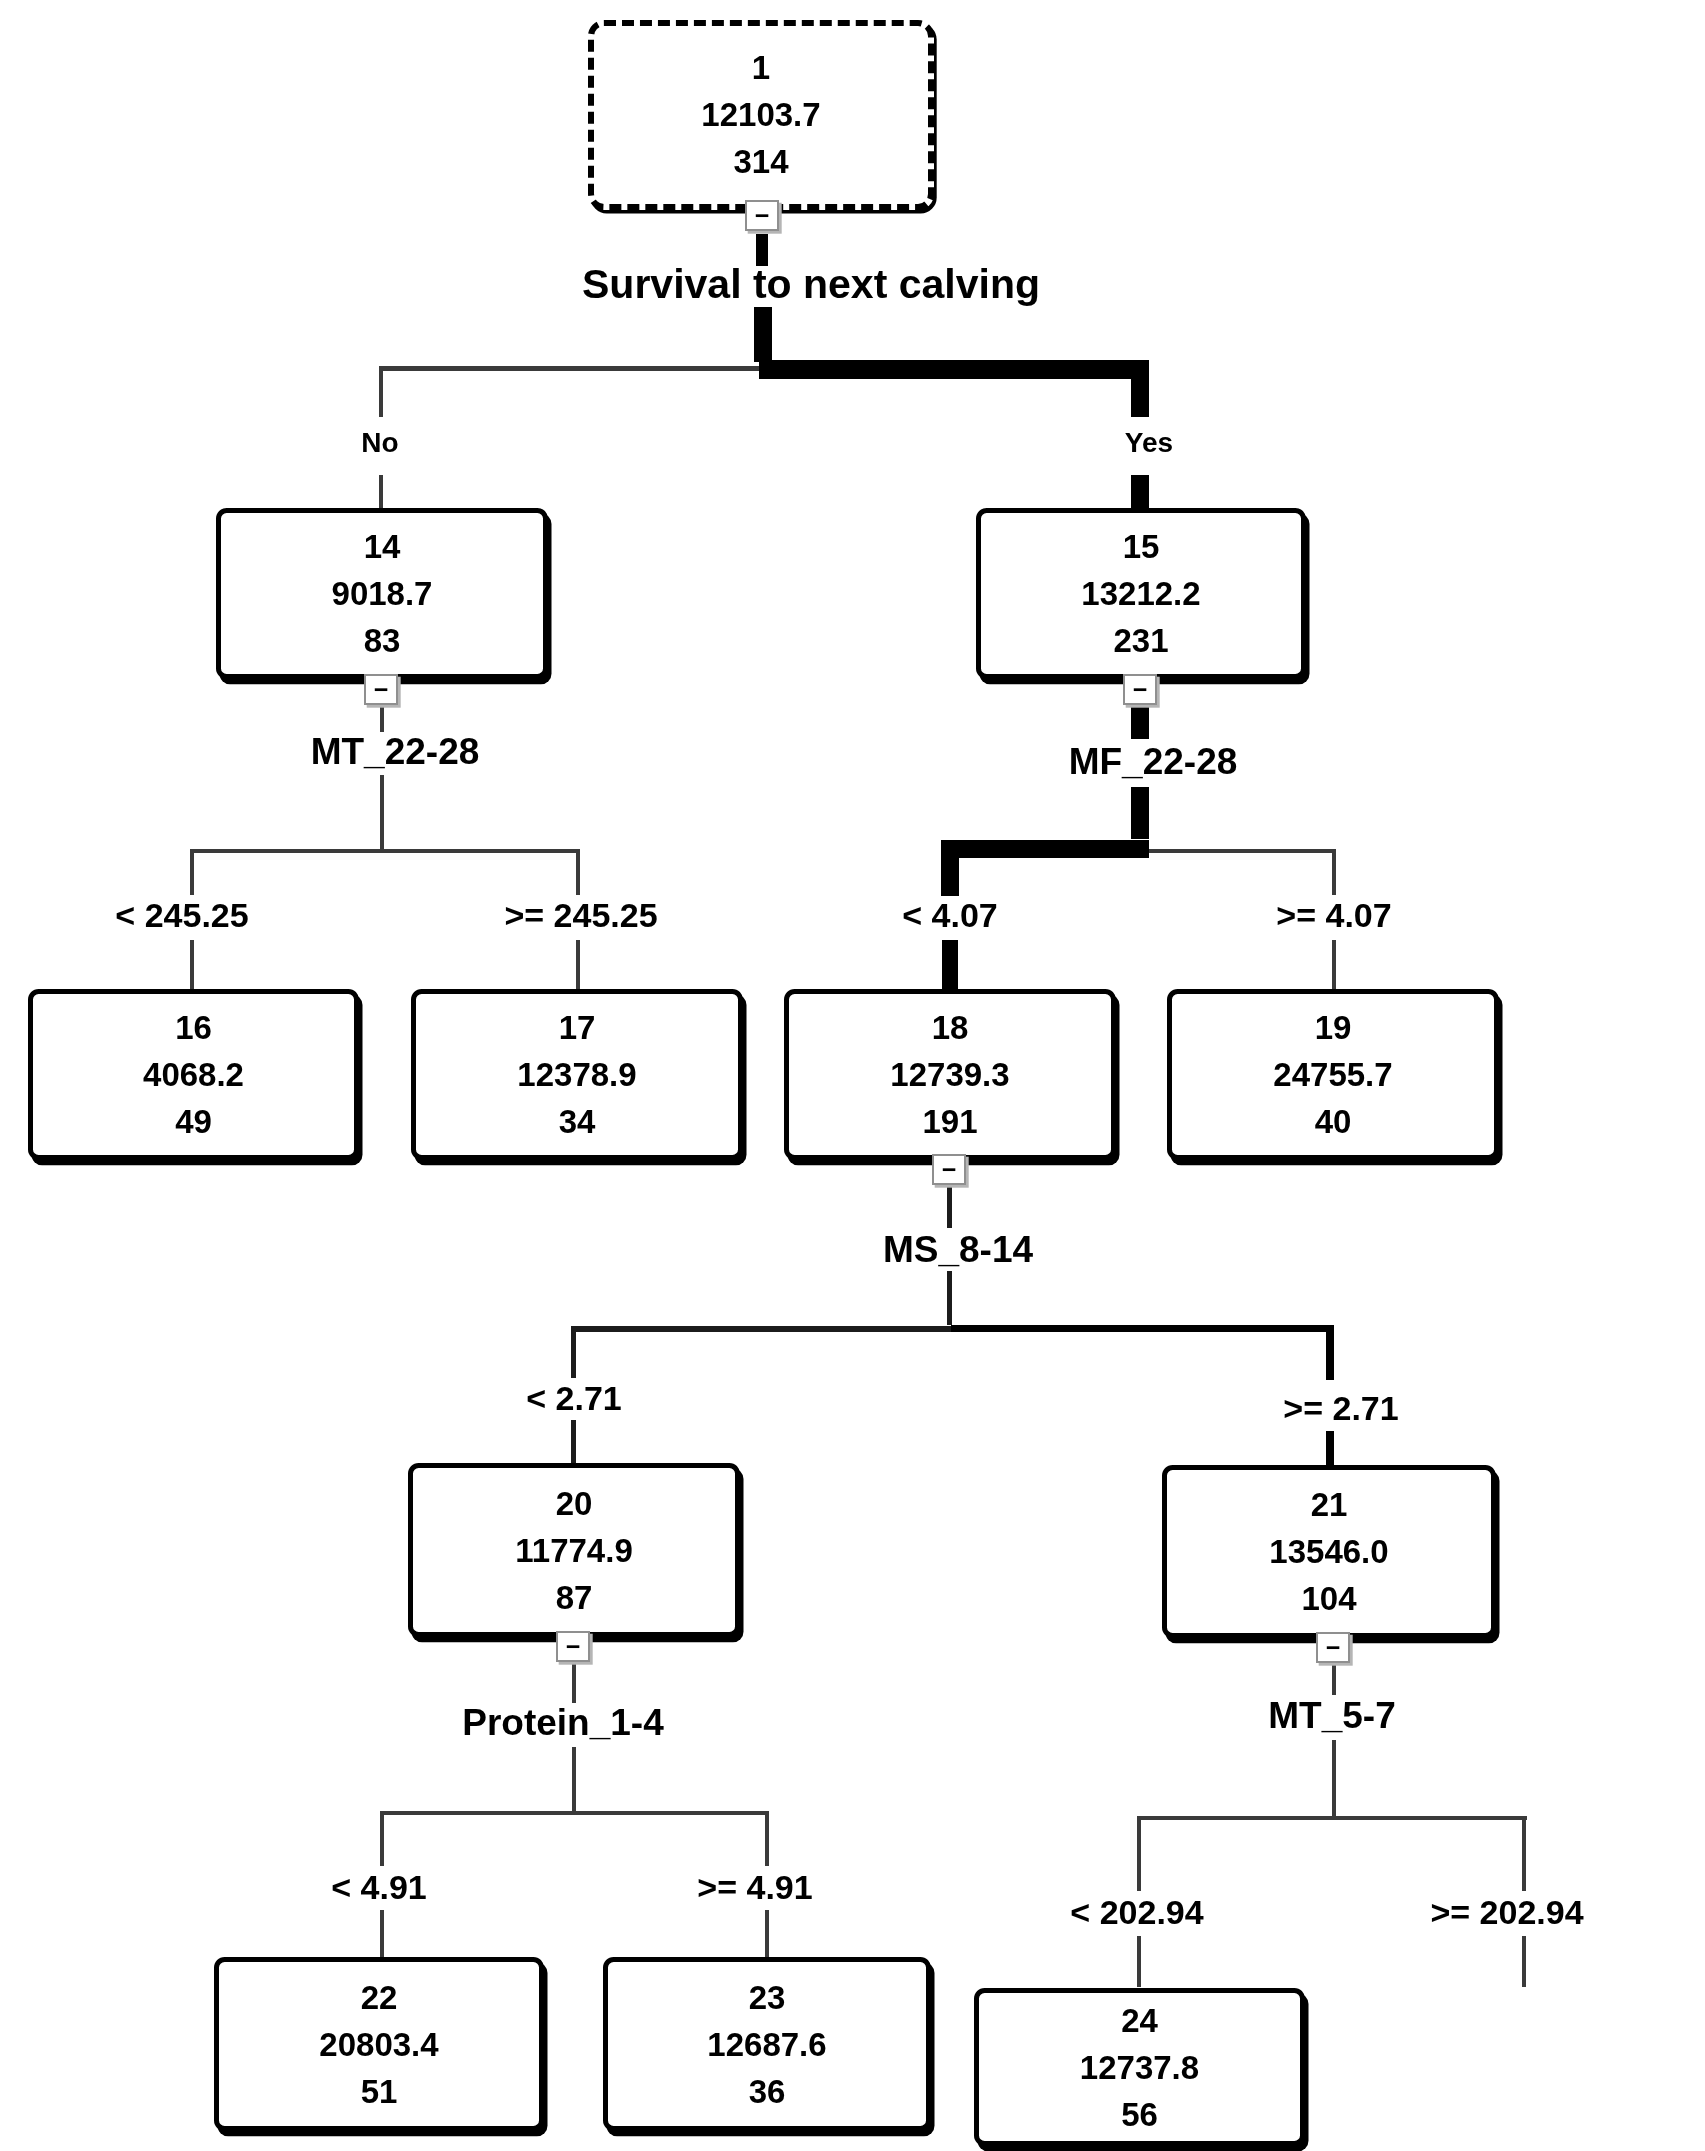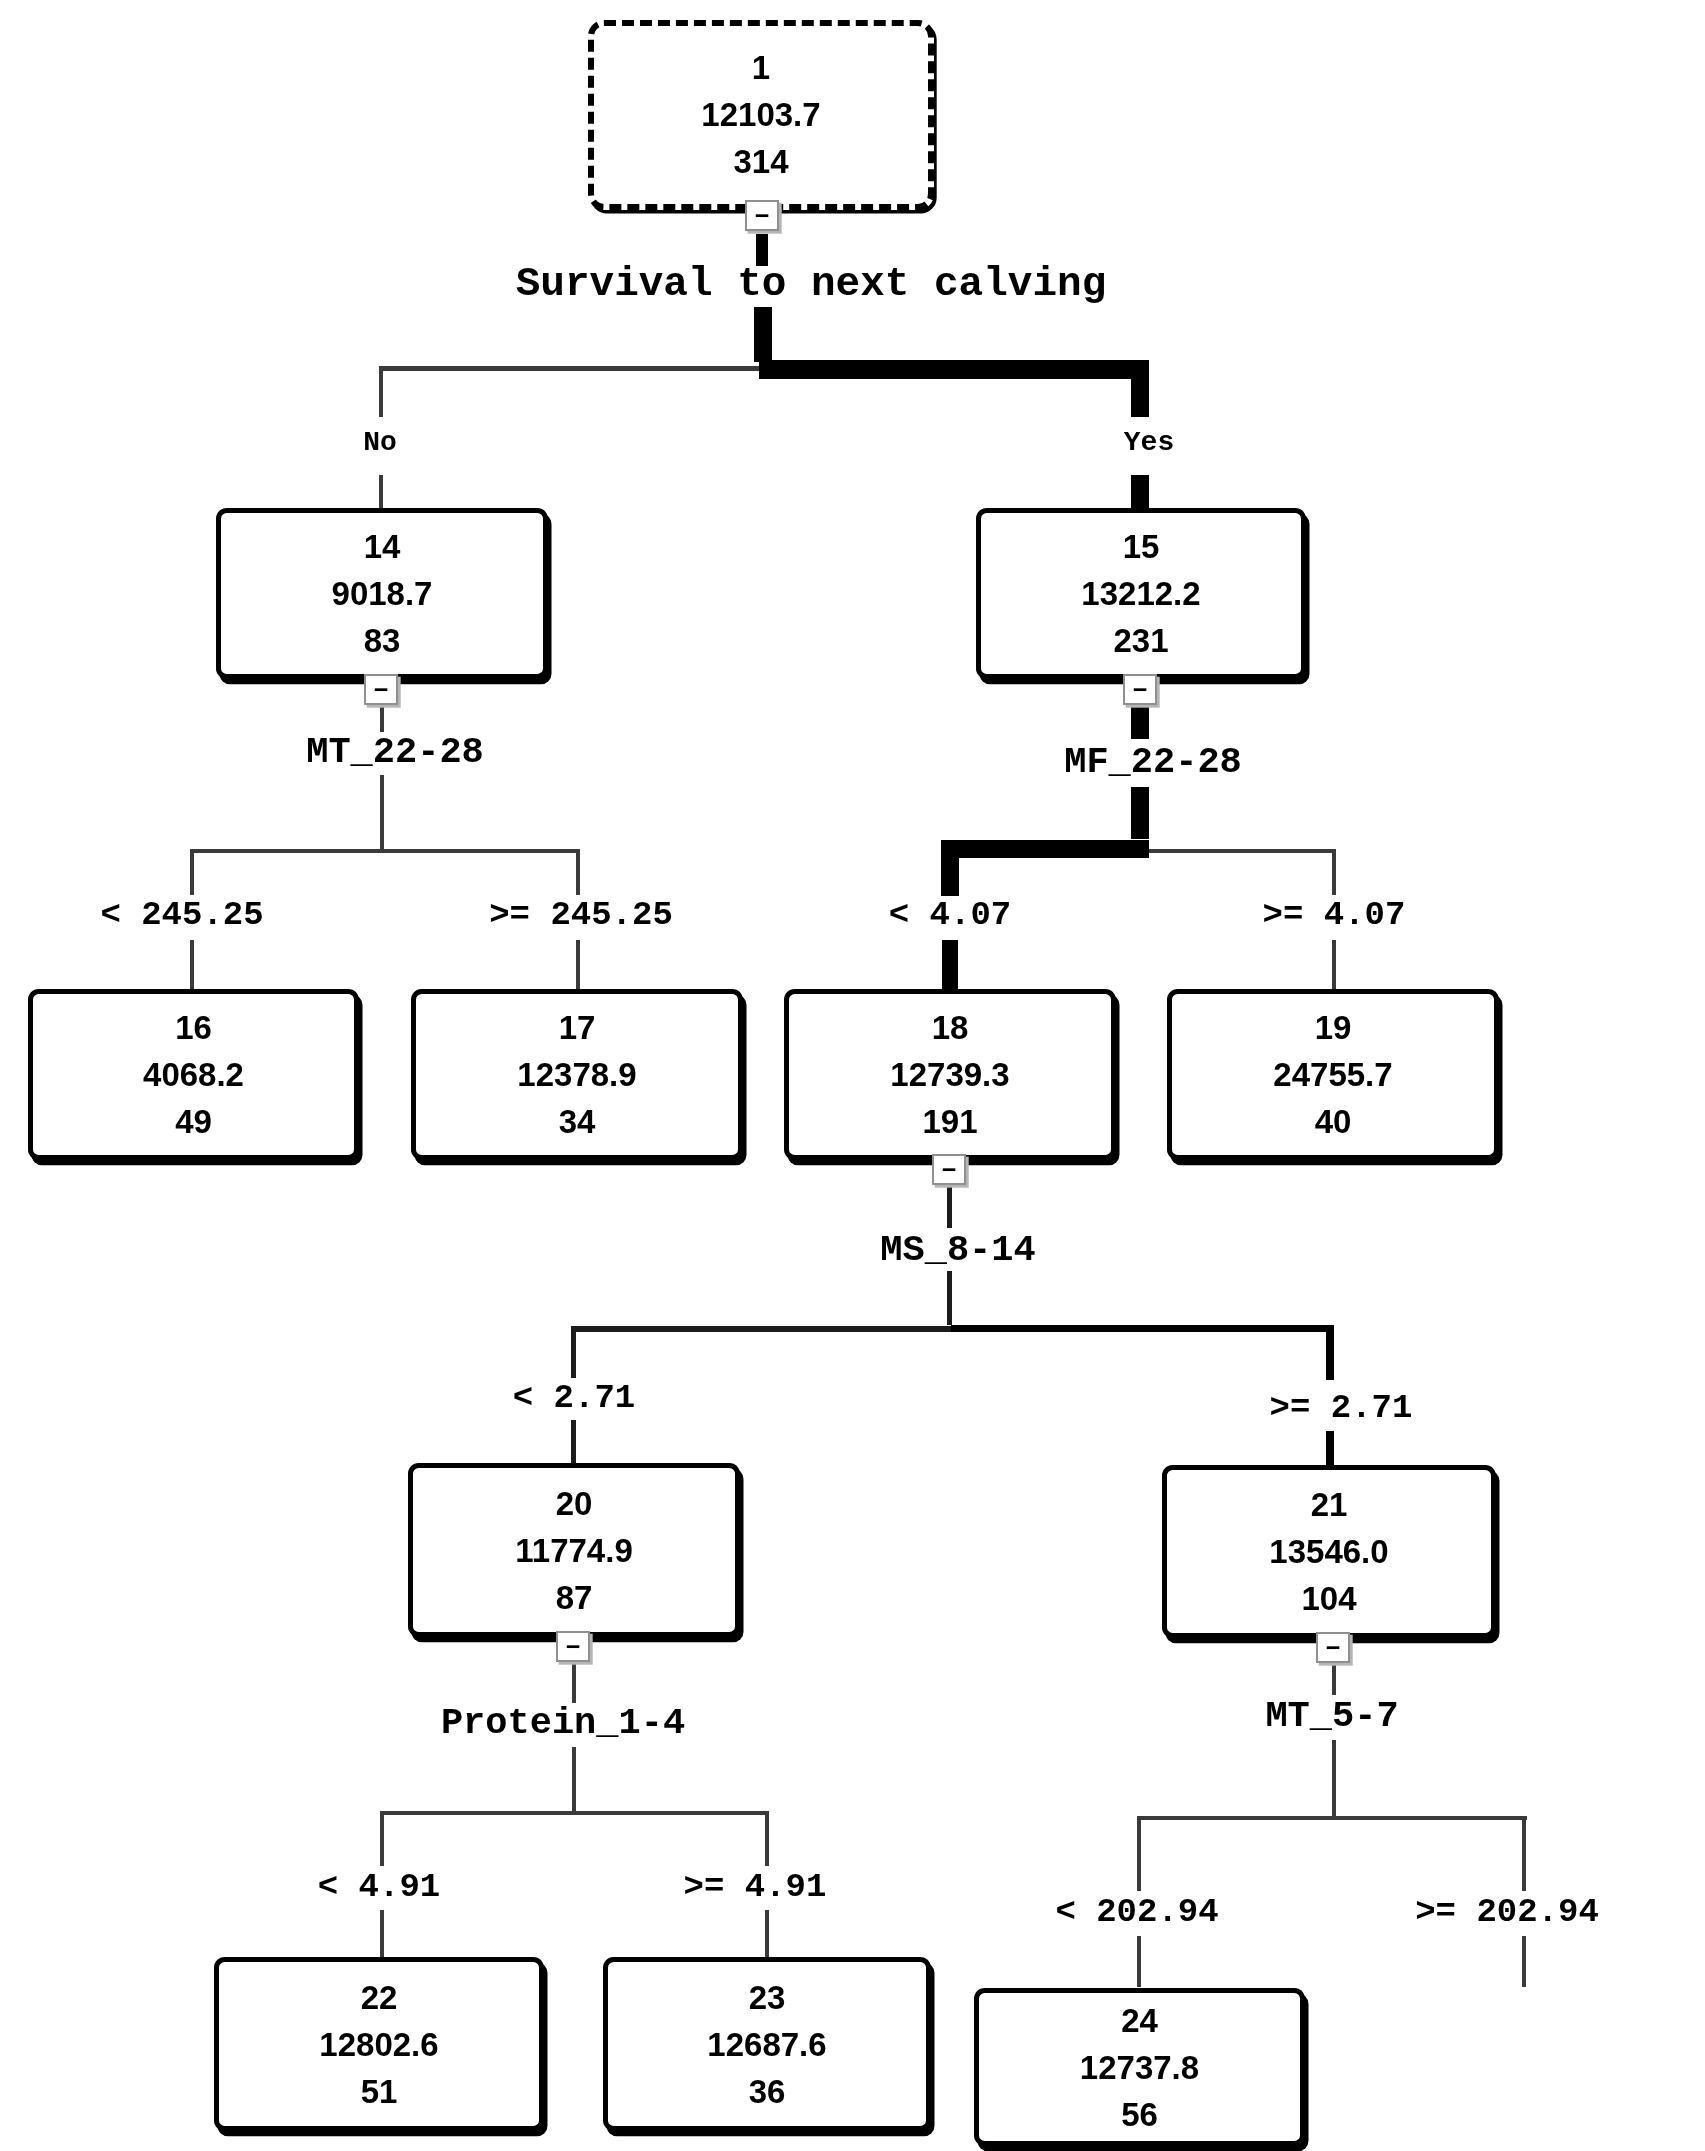"Survival to next calving" .lbl { font-family: Liberation Mono, monospace -> none }
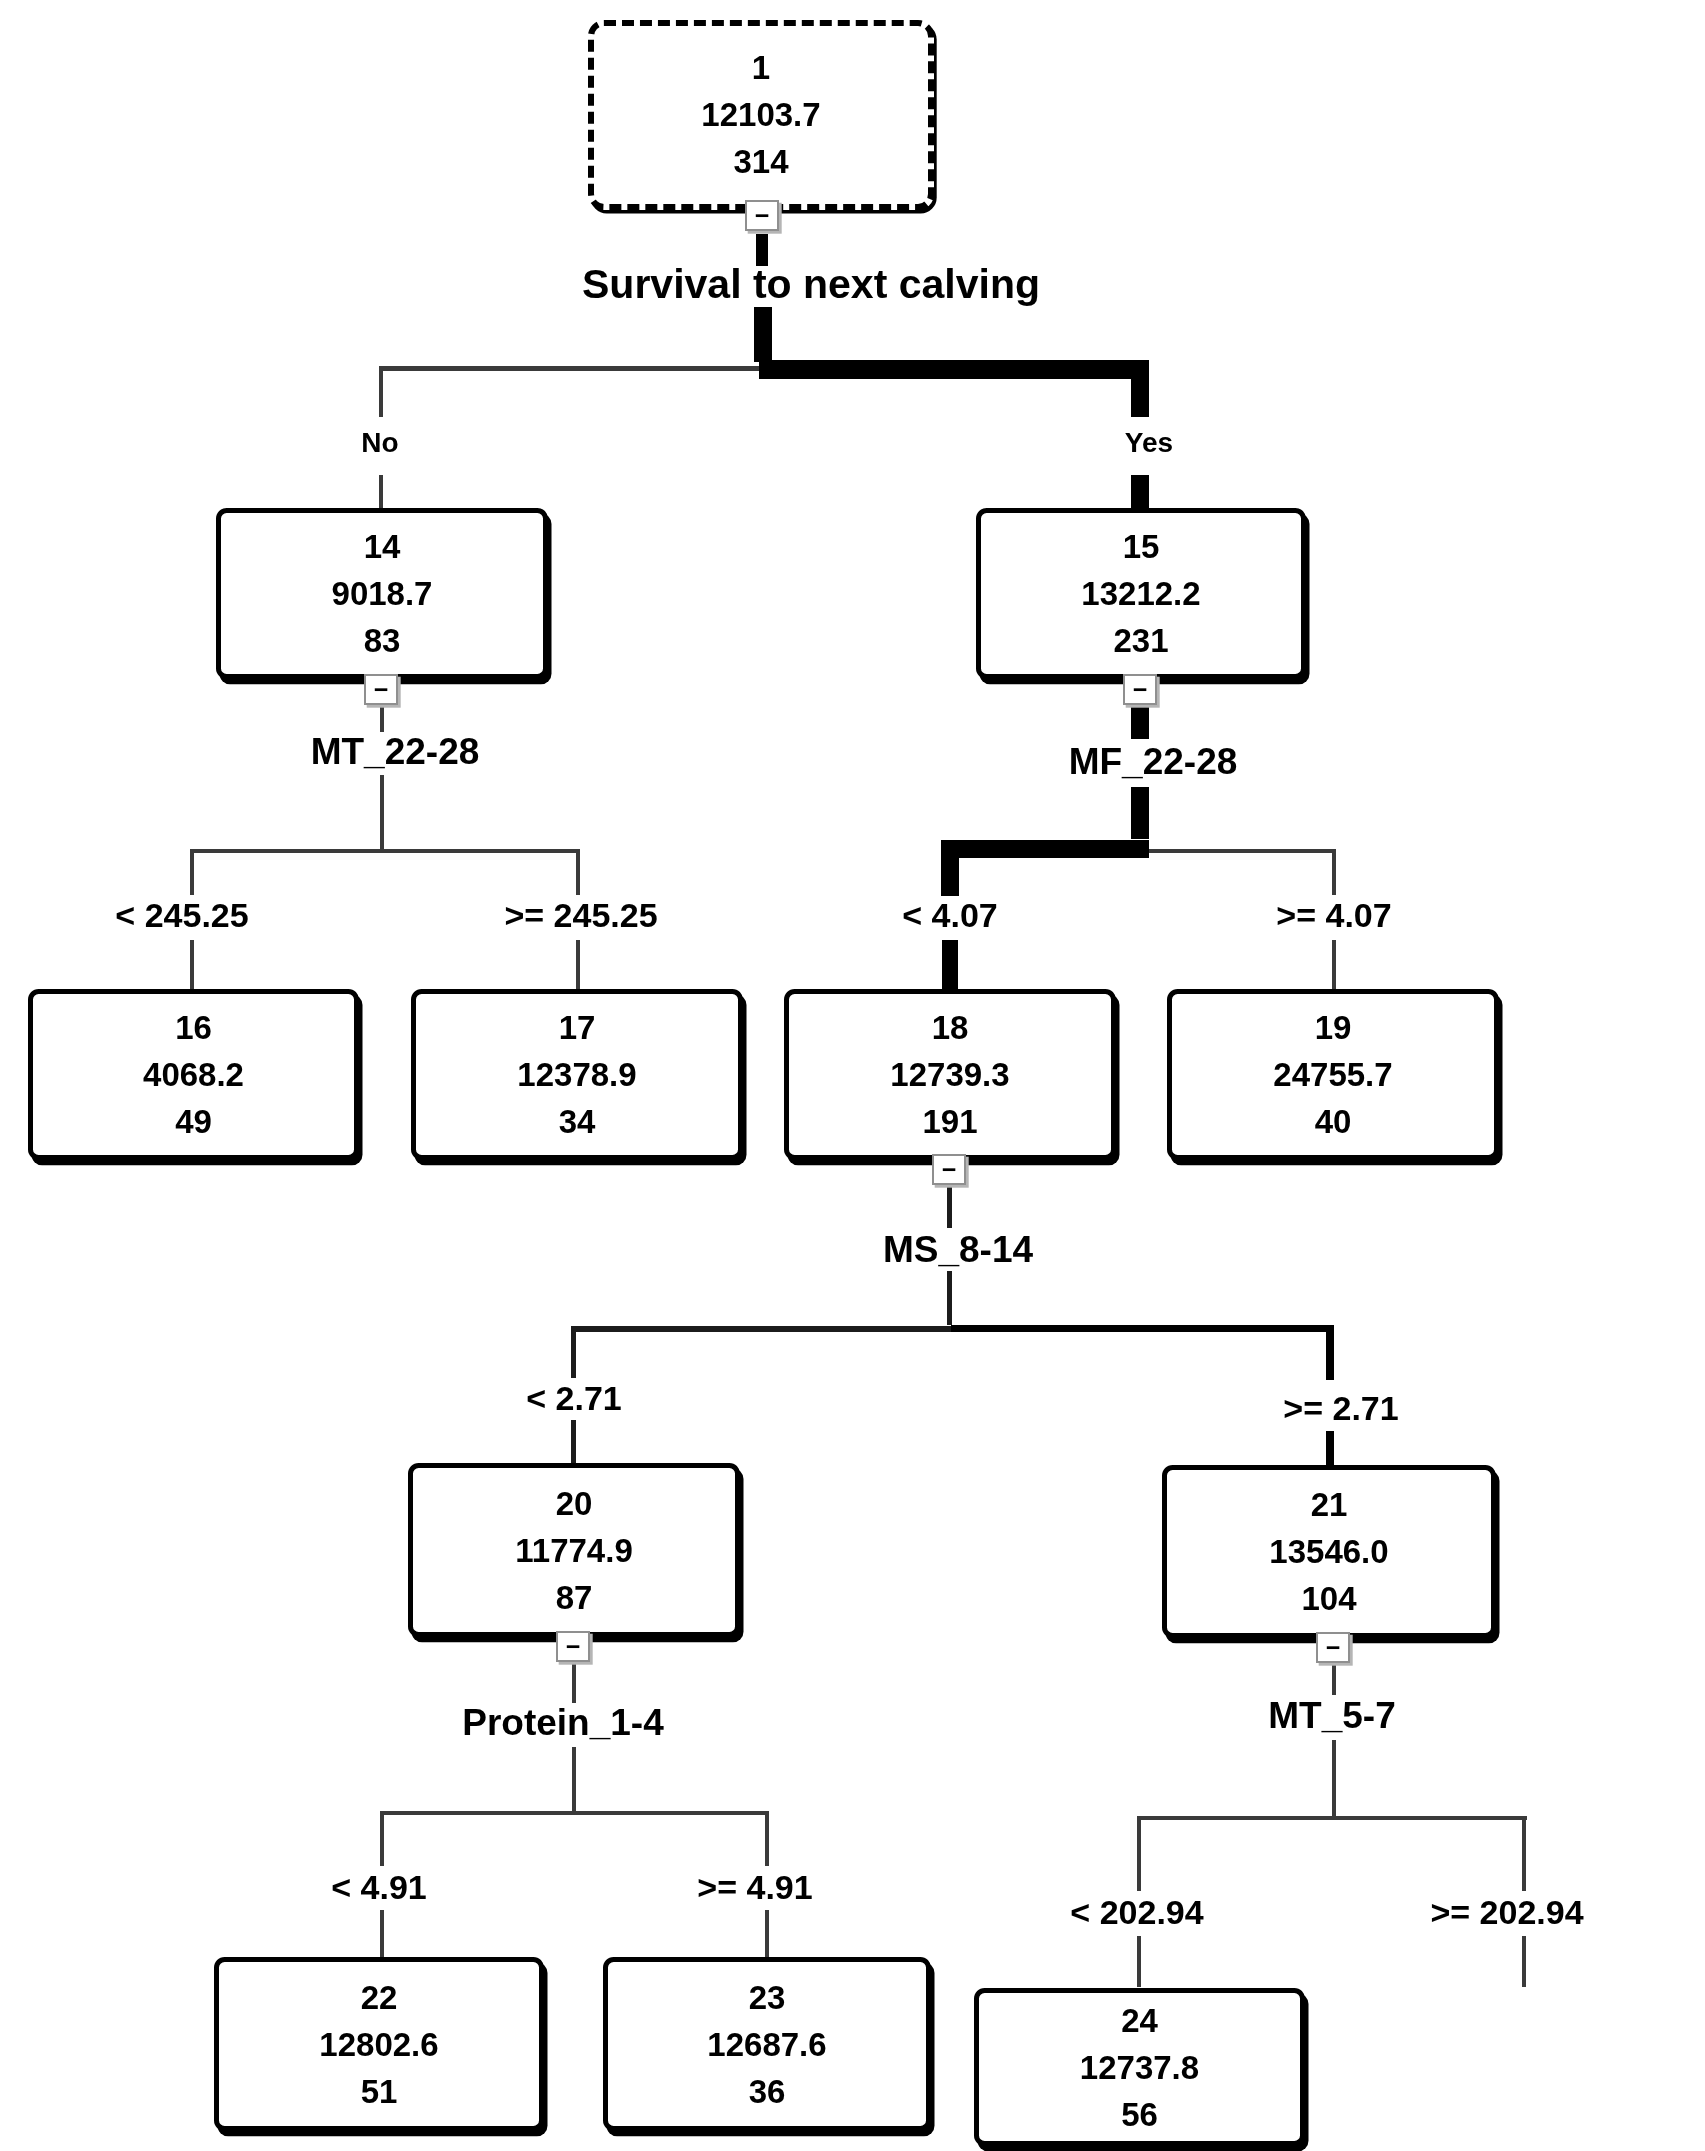"12802.6" div { text: 12802.6 -> 20803.4 }
